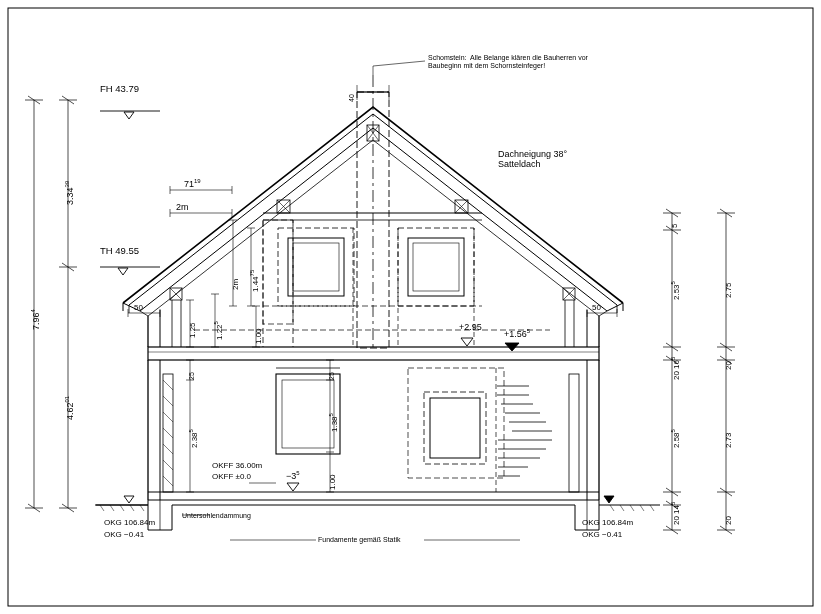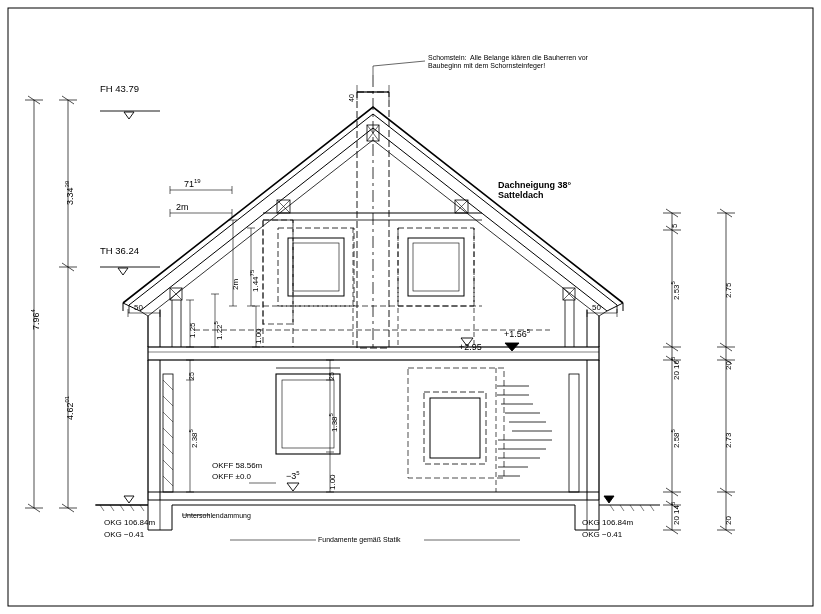"Dachneigung 38°" div.lbl { font-weight: bold -> none; top: 180px -> 149px }
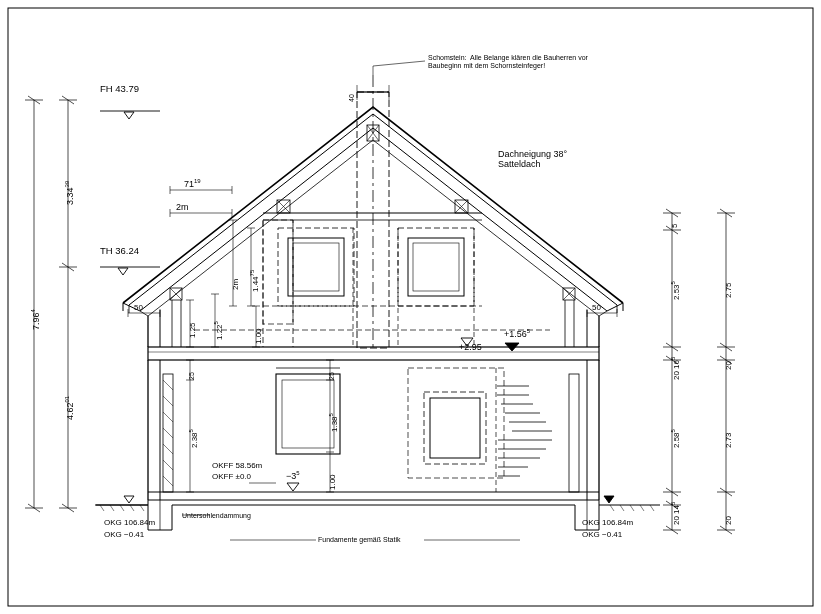"TH 36.24" div.lbl { text: 36.24 -> 49.55 }
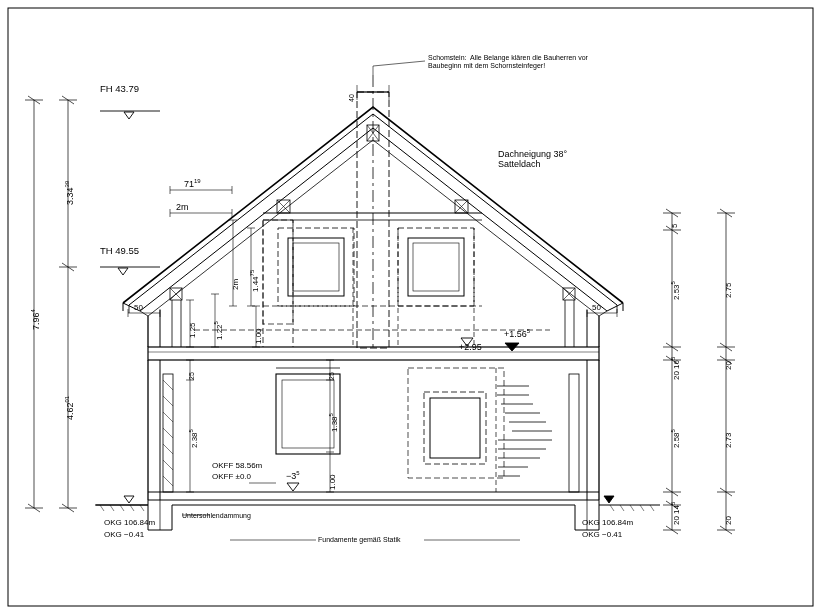"+2.95" div.lbl { margin-top: 20px -> none }
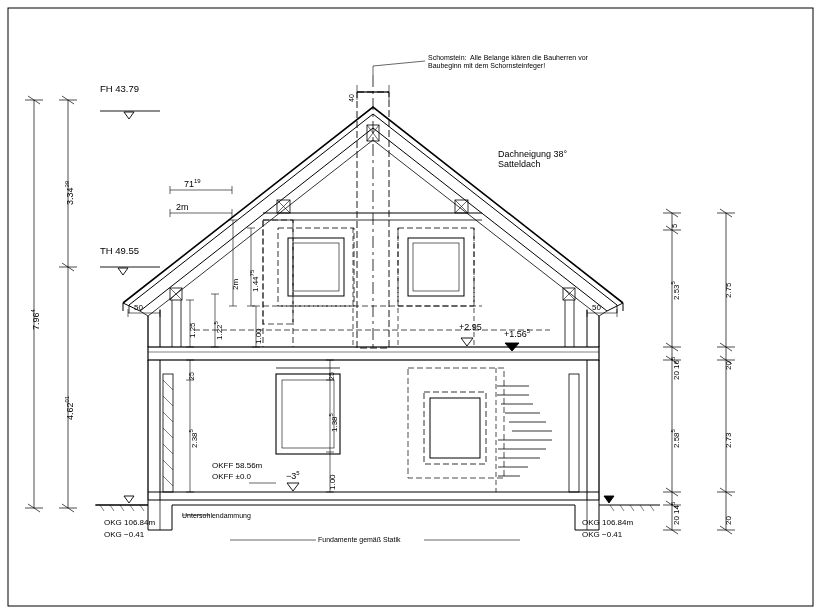"OKFF 58.56m" div.lbl { text: 58.56m -> 36.00m }
